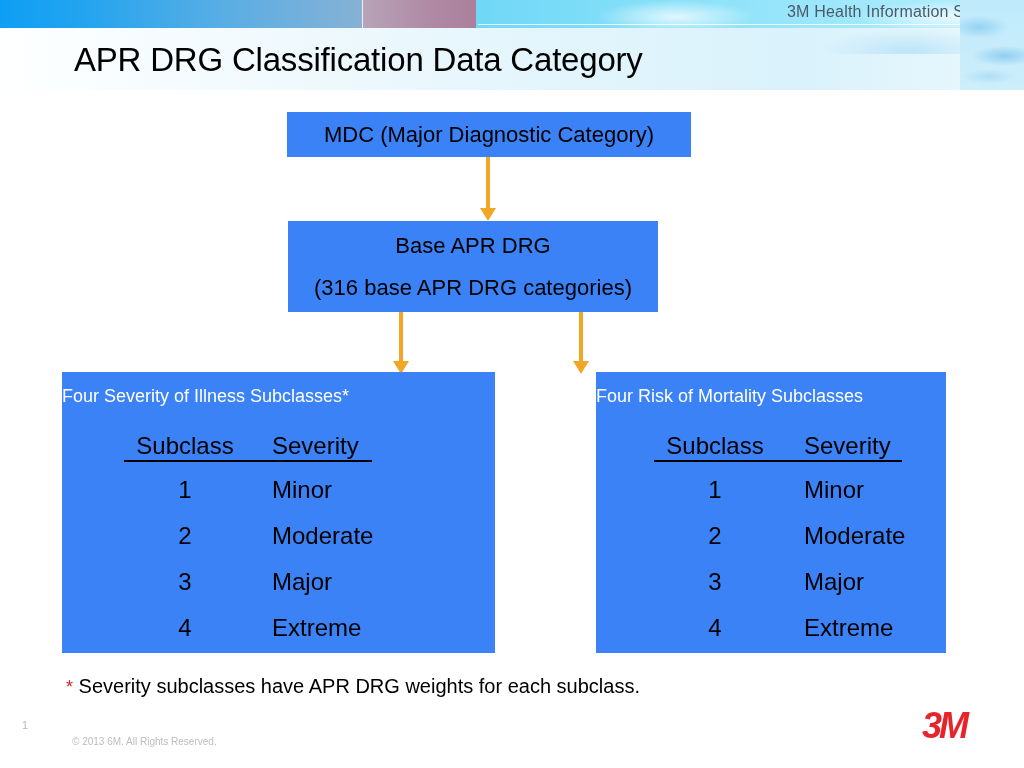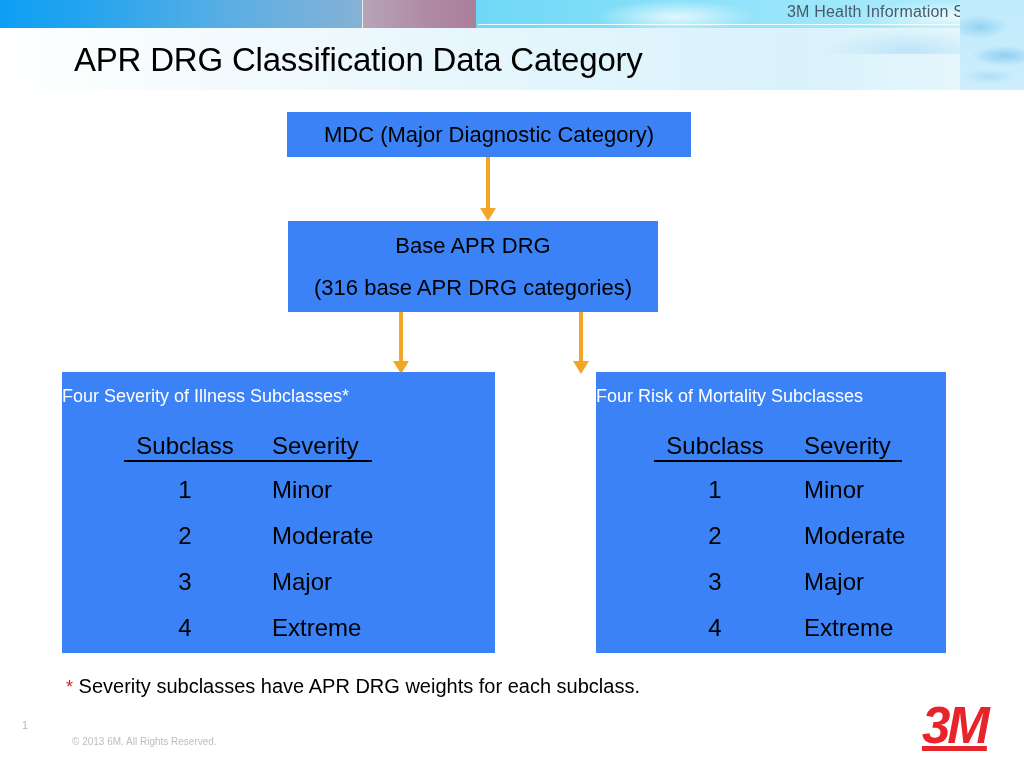"3M" .logo-3m { font-size: 51px -> 36px; text-decoration: underline -> none }
